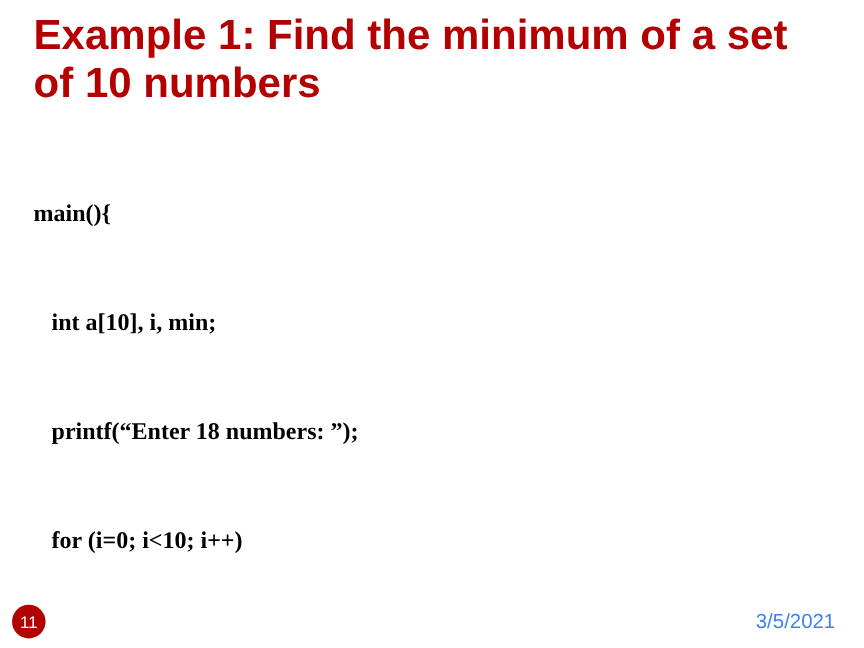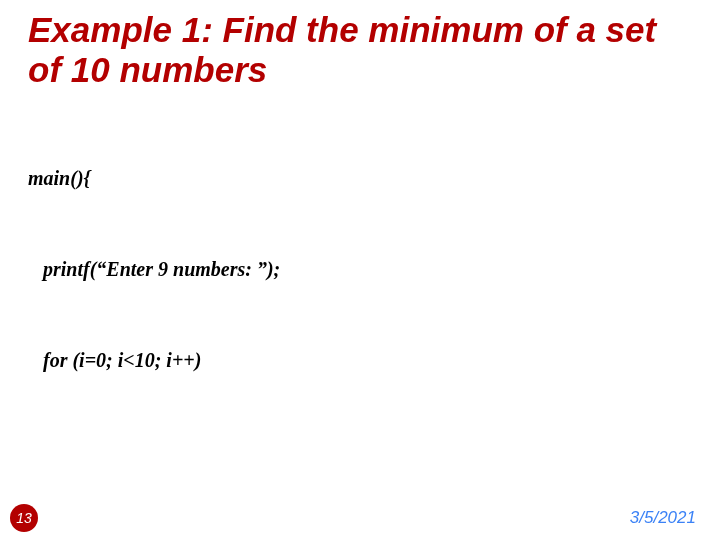"Example 1: Find the minimum" .slide { font-style: italic -> none }
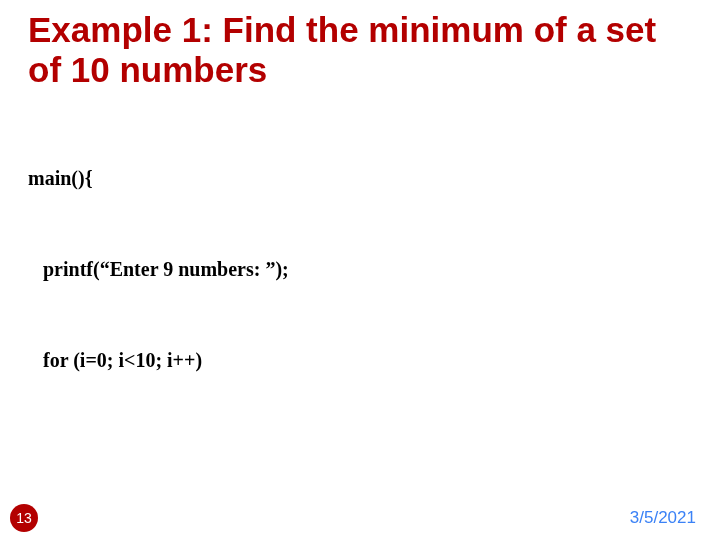"int a[10], i, min;" div { html: none -> <div> int a[10], i, min;</div> }
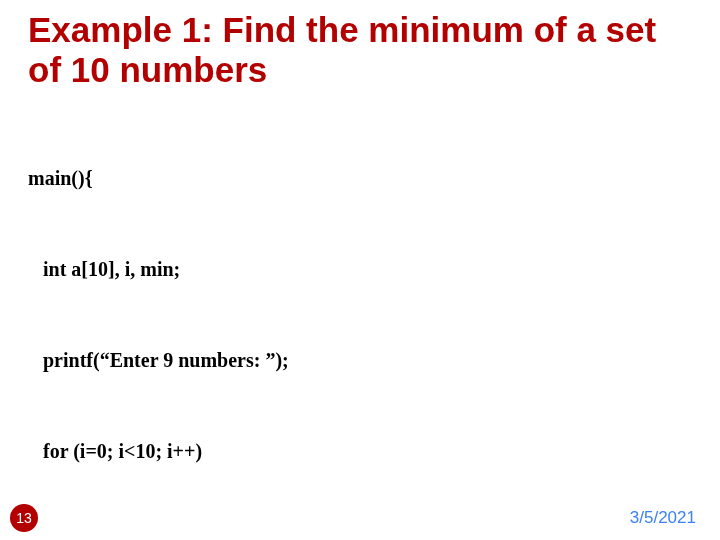"printf(“Enter 9 numbers: ”);" div { text: 9 -> 18 }
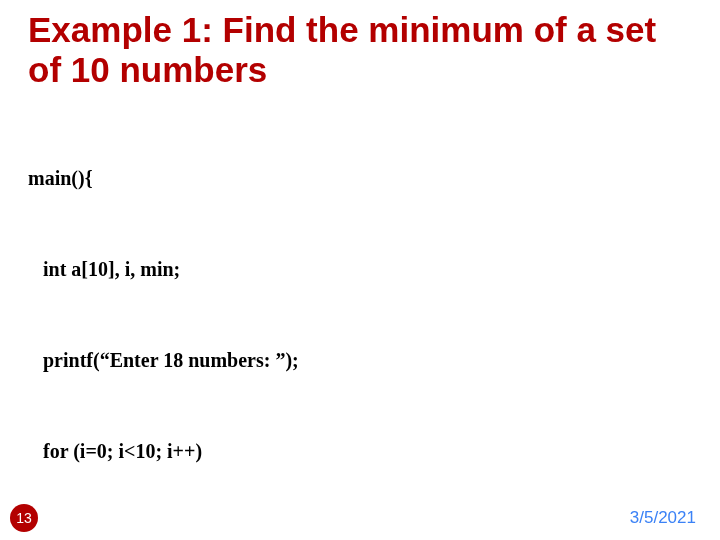"13" span { text: 13 -> 11 }
